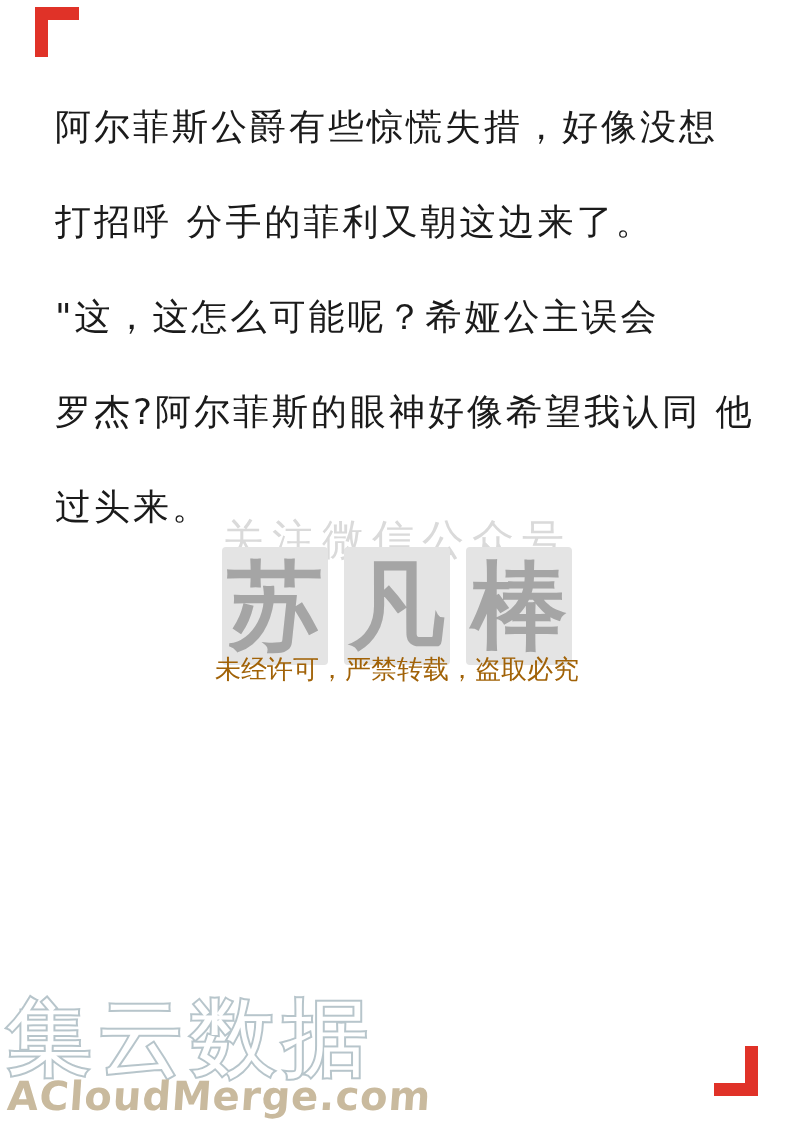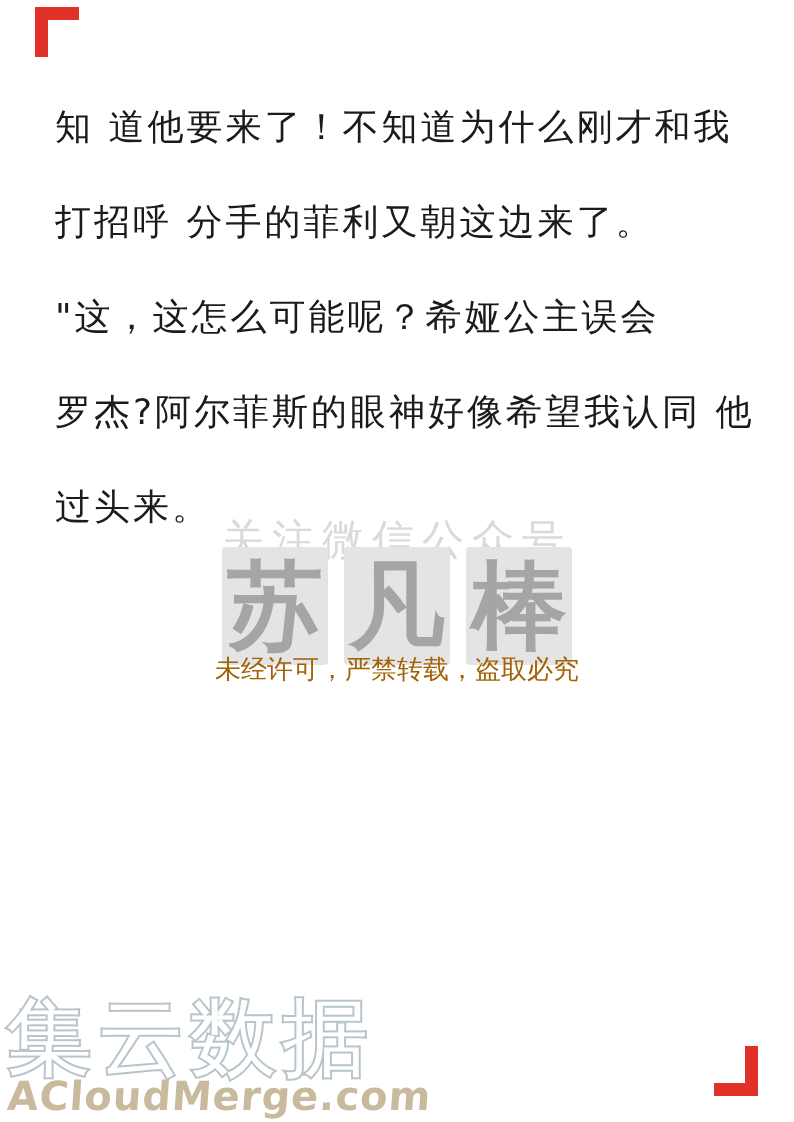"阿尔菲斯公爵有些惊慌失措，好像没想" div.text-line { html: none -> <div>阿尔菲斯公爵有些惊慌失措，好像没想</div> }
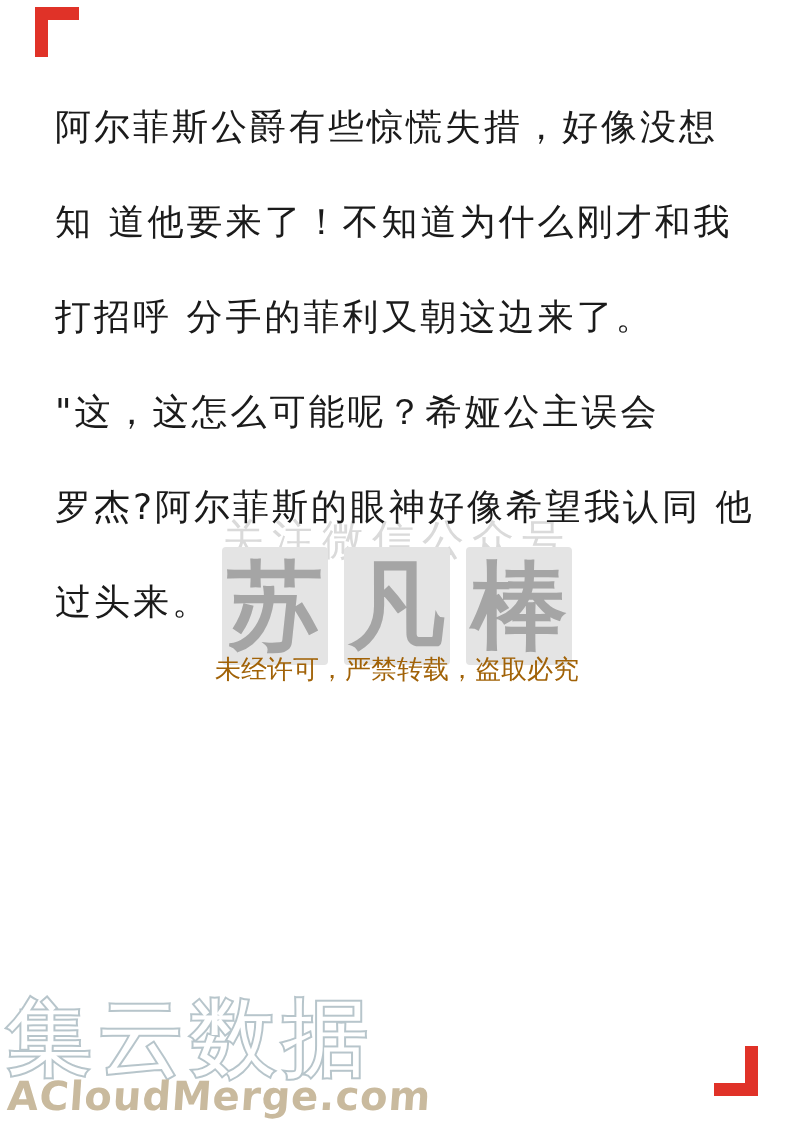"知 道他要来了！不知道为什么刚才和我" div.text-line { html: <div>知 道他要来了！不知道为什么刚才和我</div> -> none }
